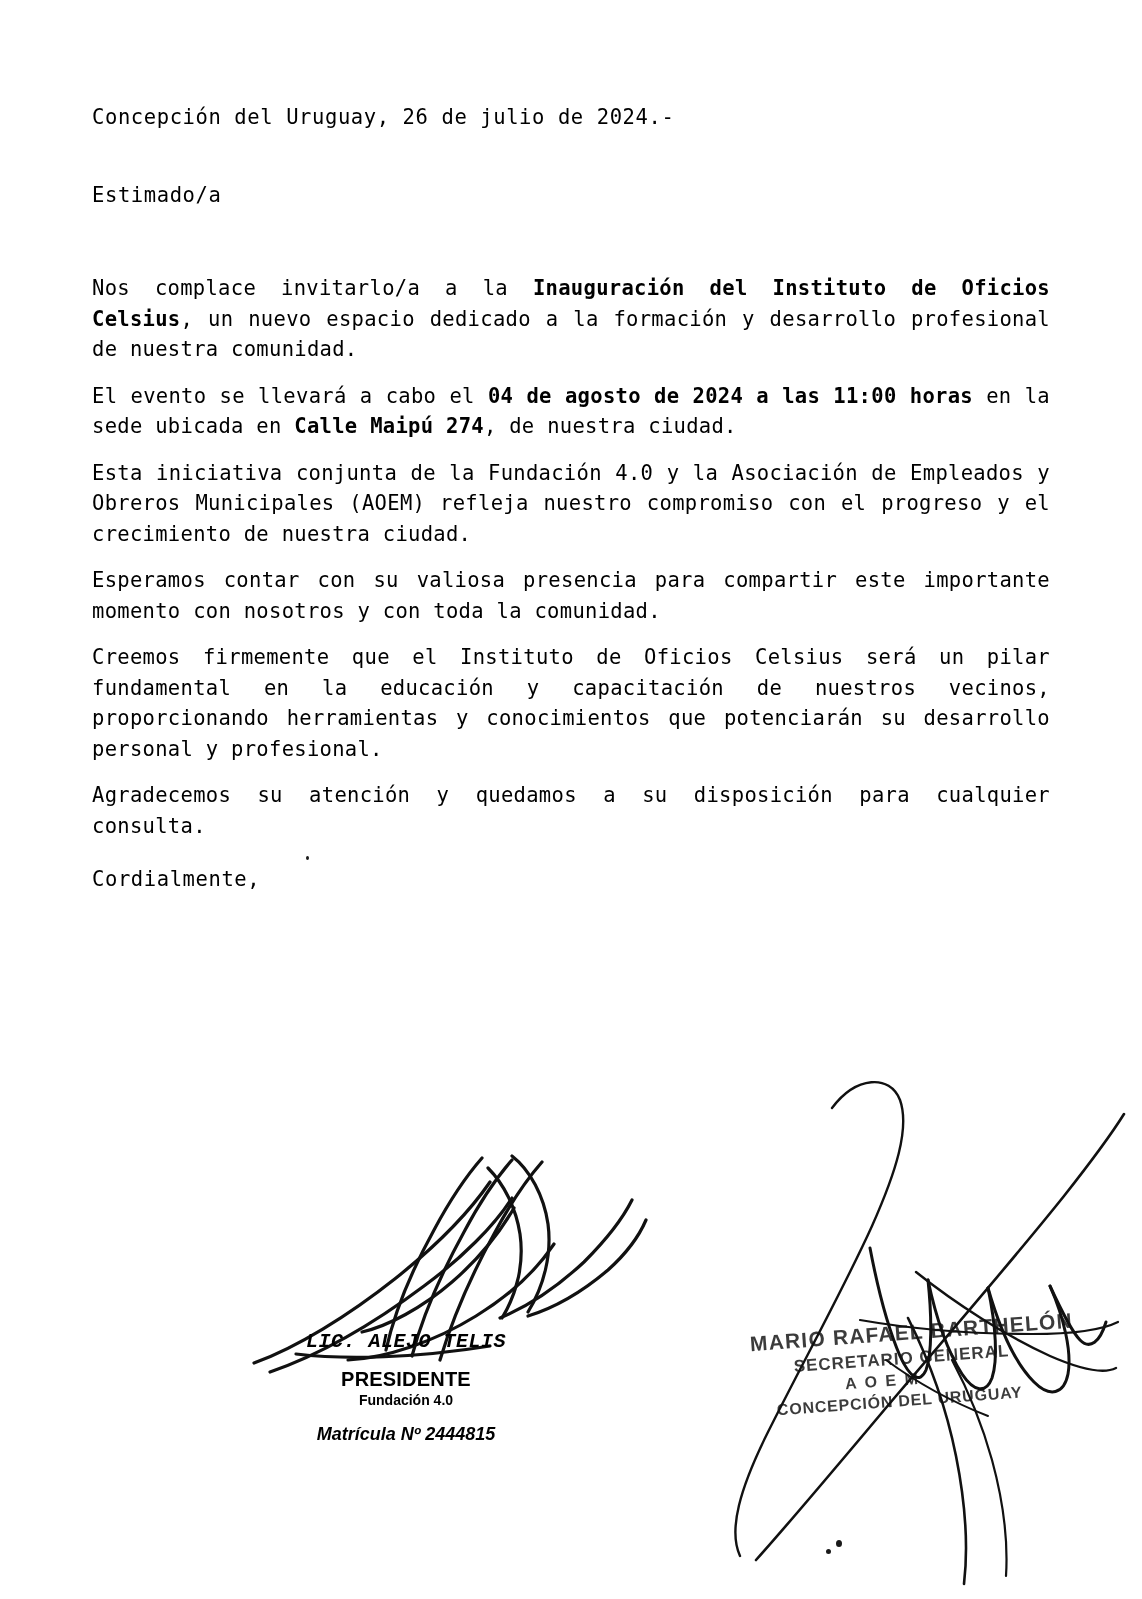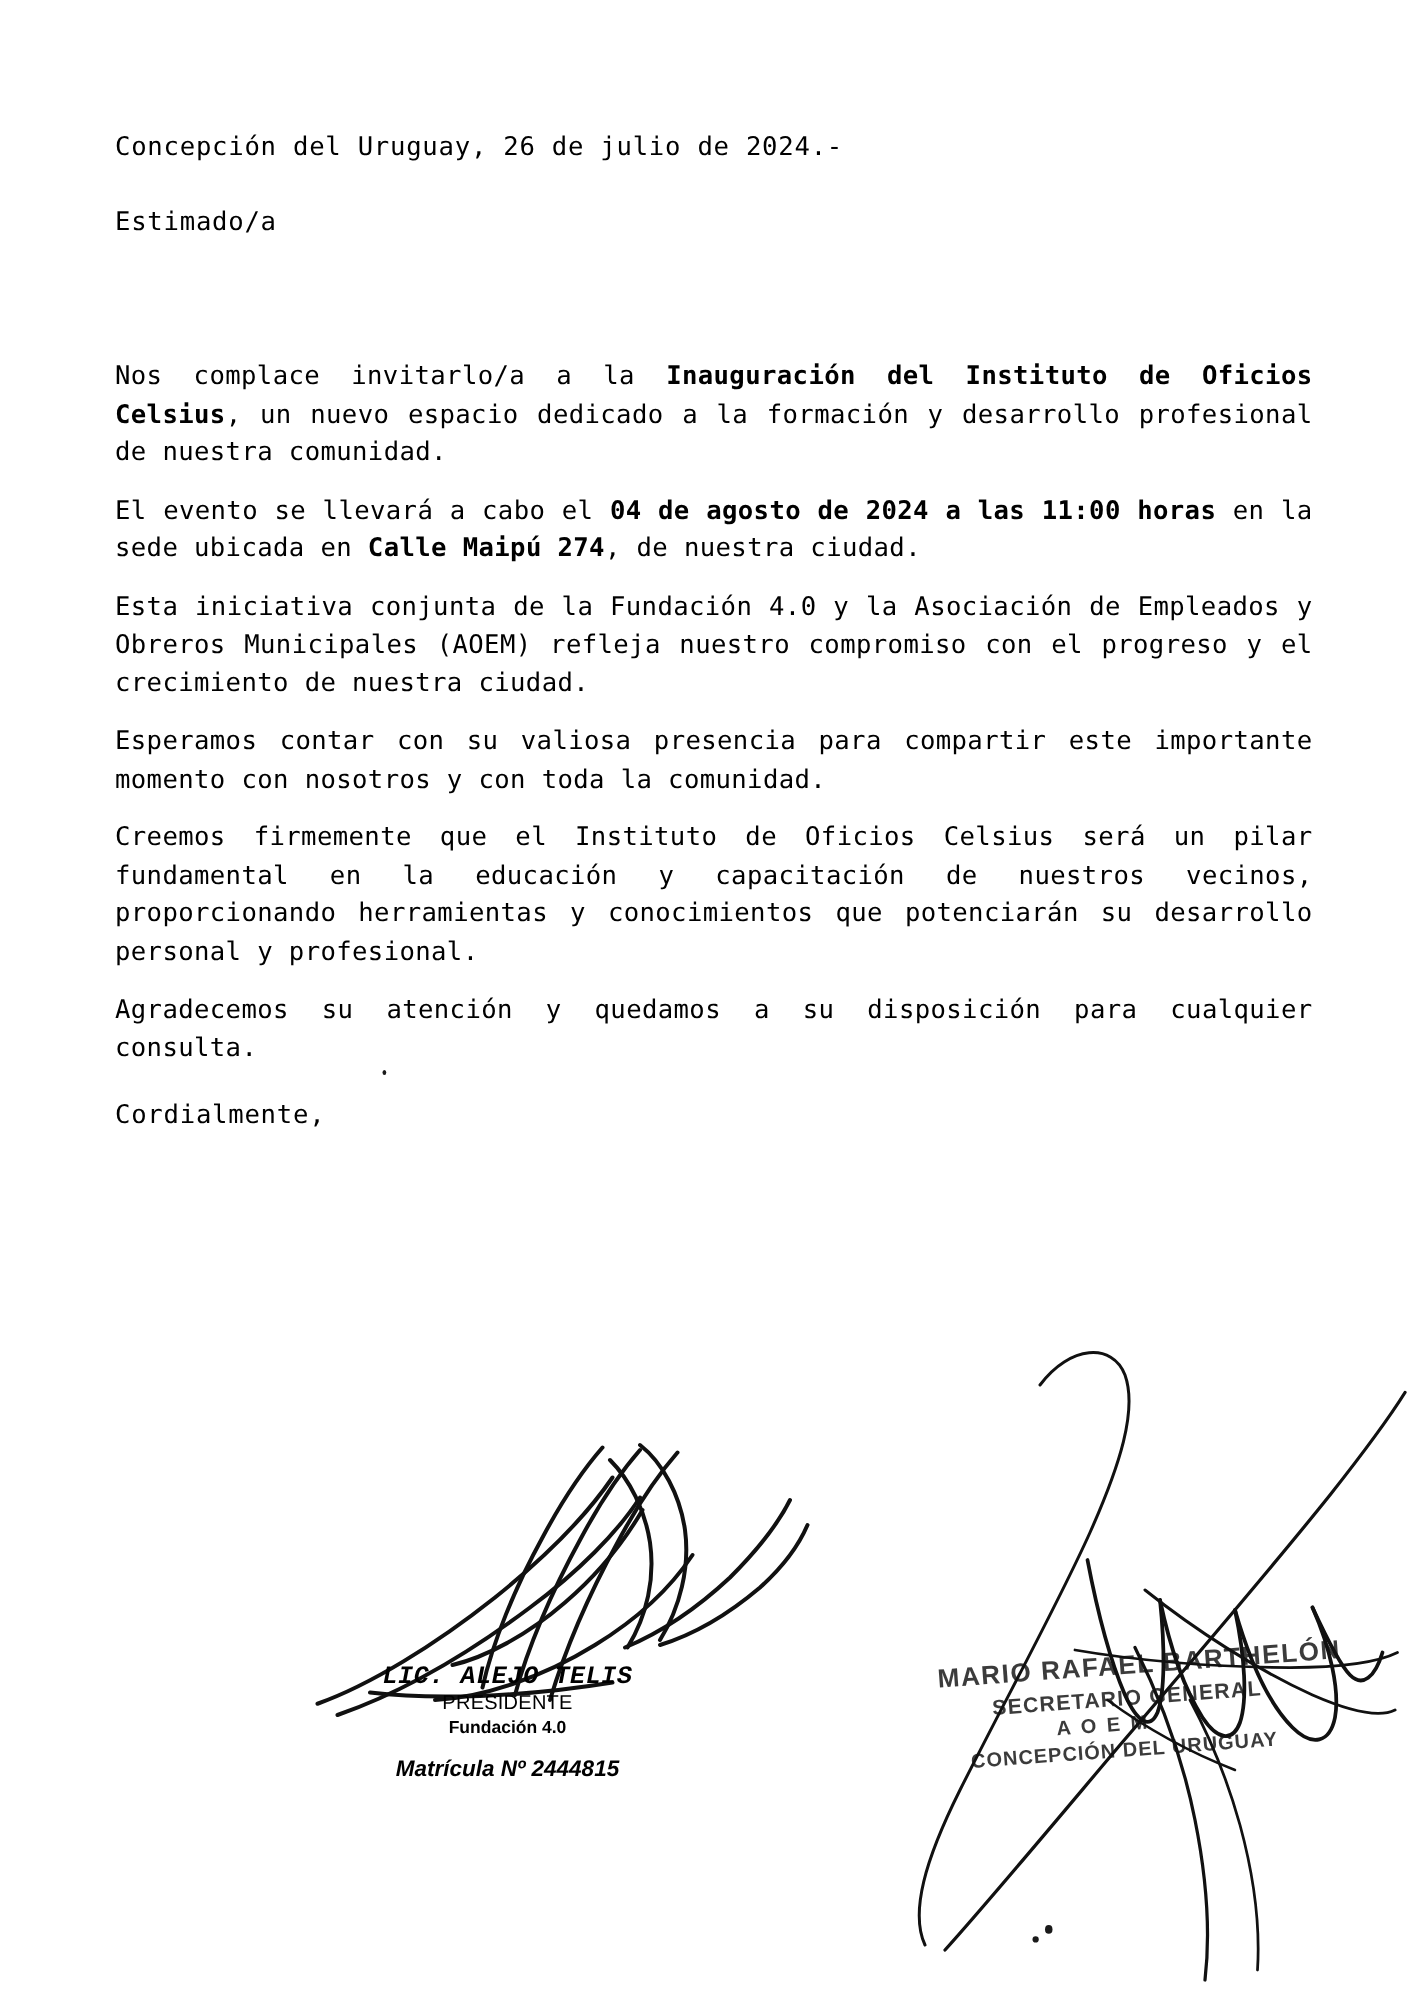"Estimado/a" .salutation { margin: 36px 0 0 0 -> 54px 0 0 0 }
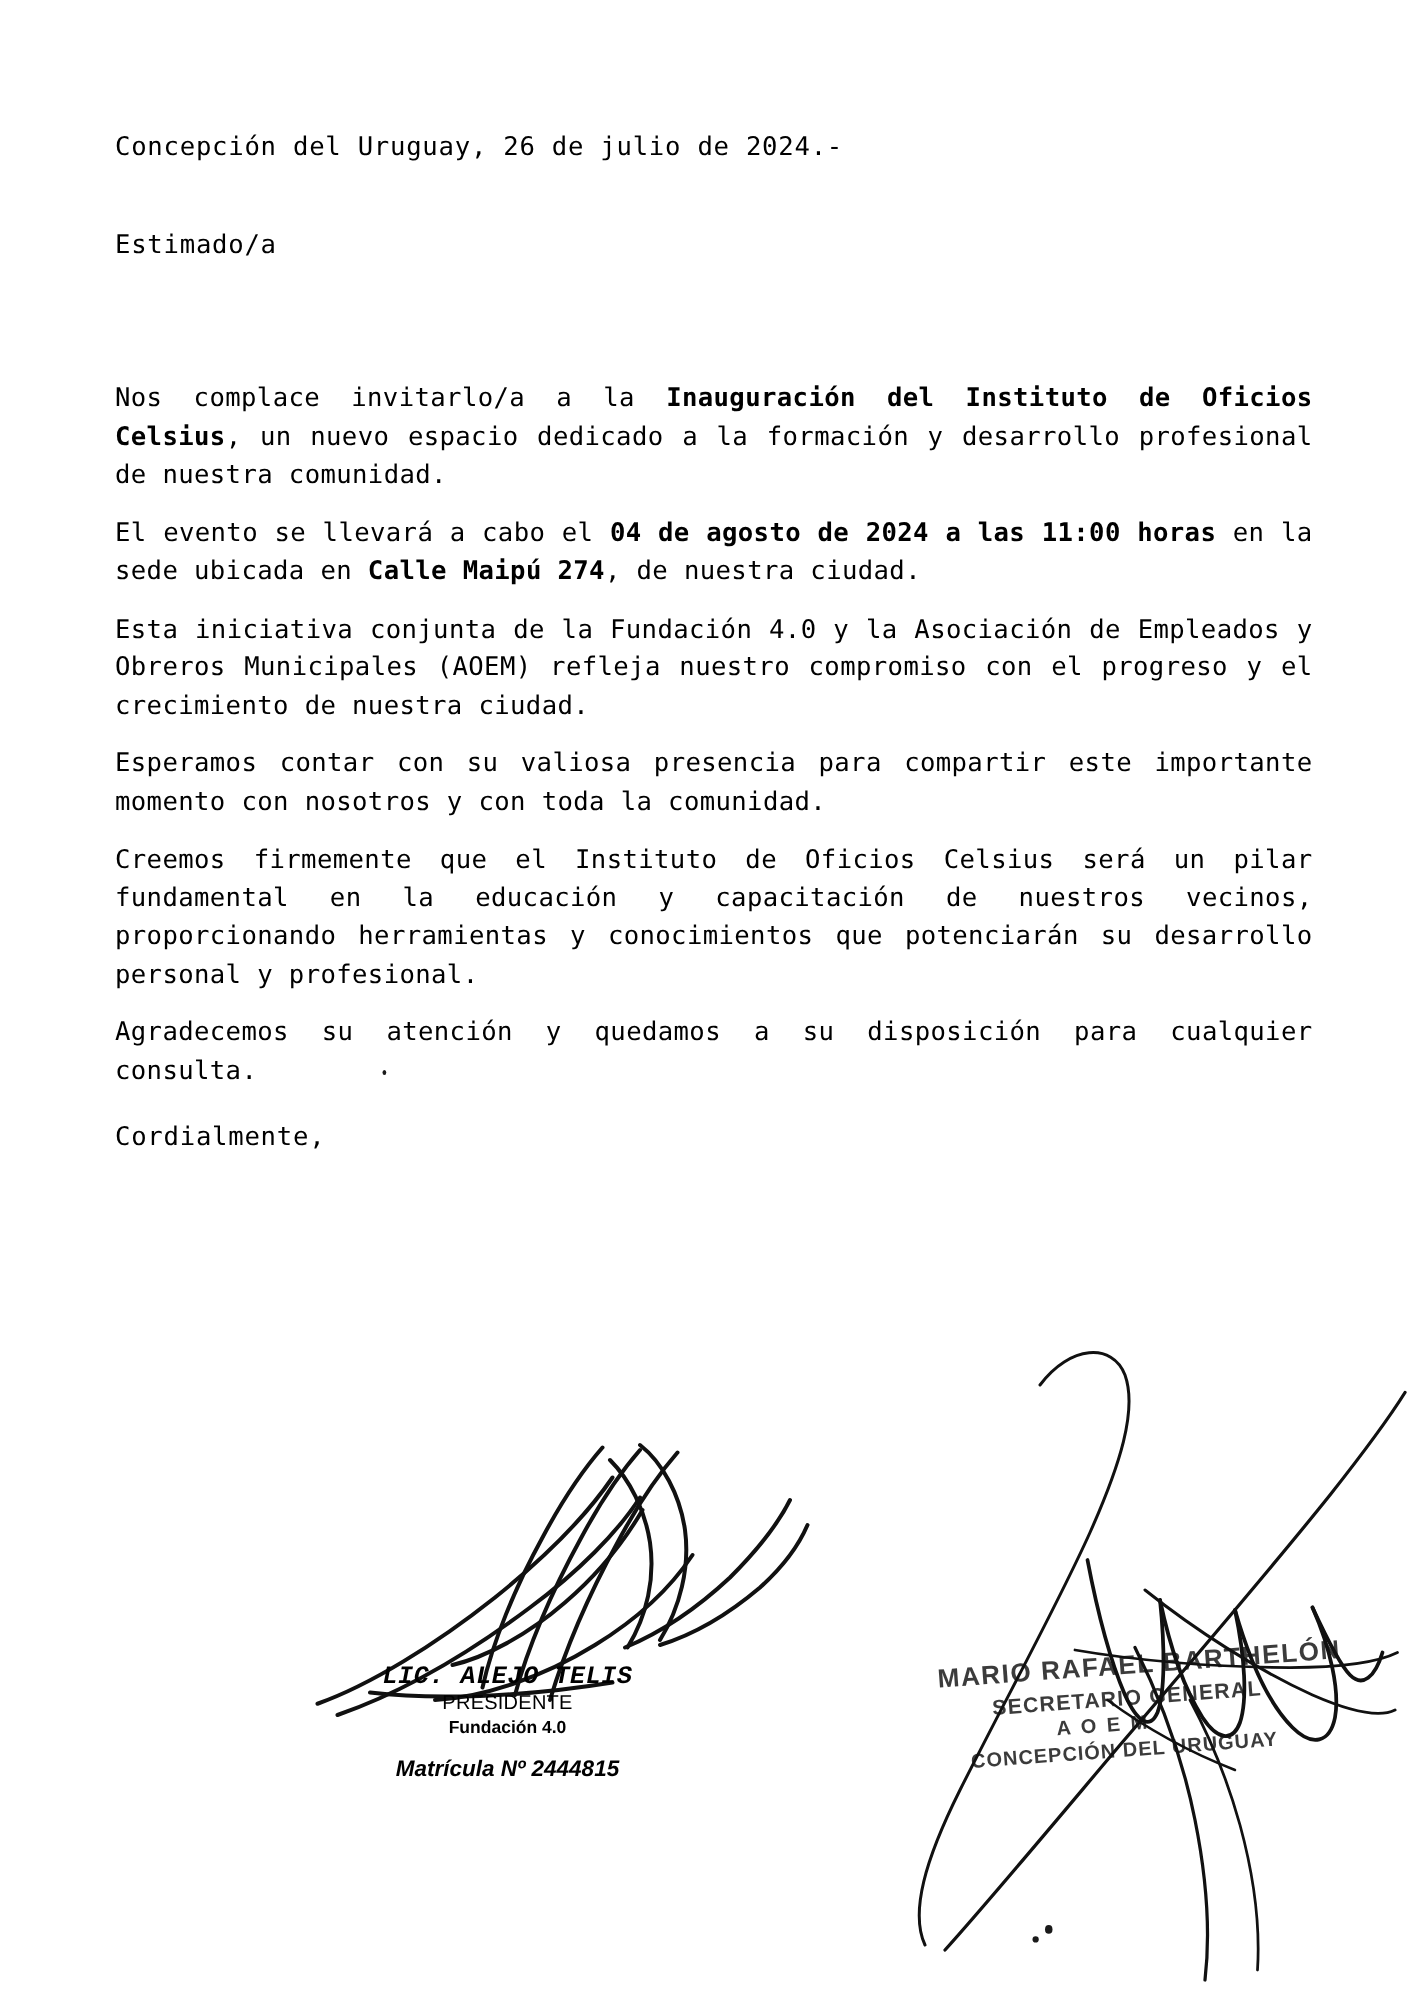"Nos complace invitarlo/a a la" .para-first { margin-top: 96px -> 66px }
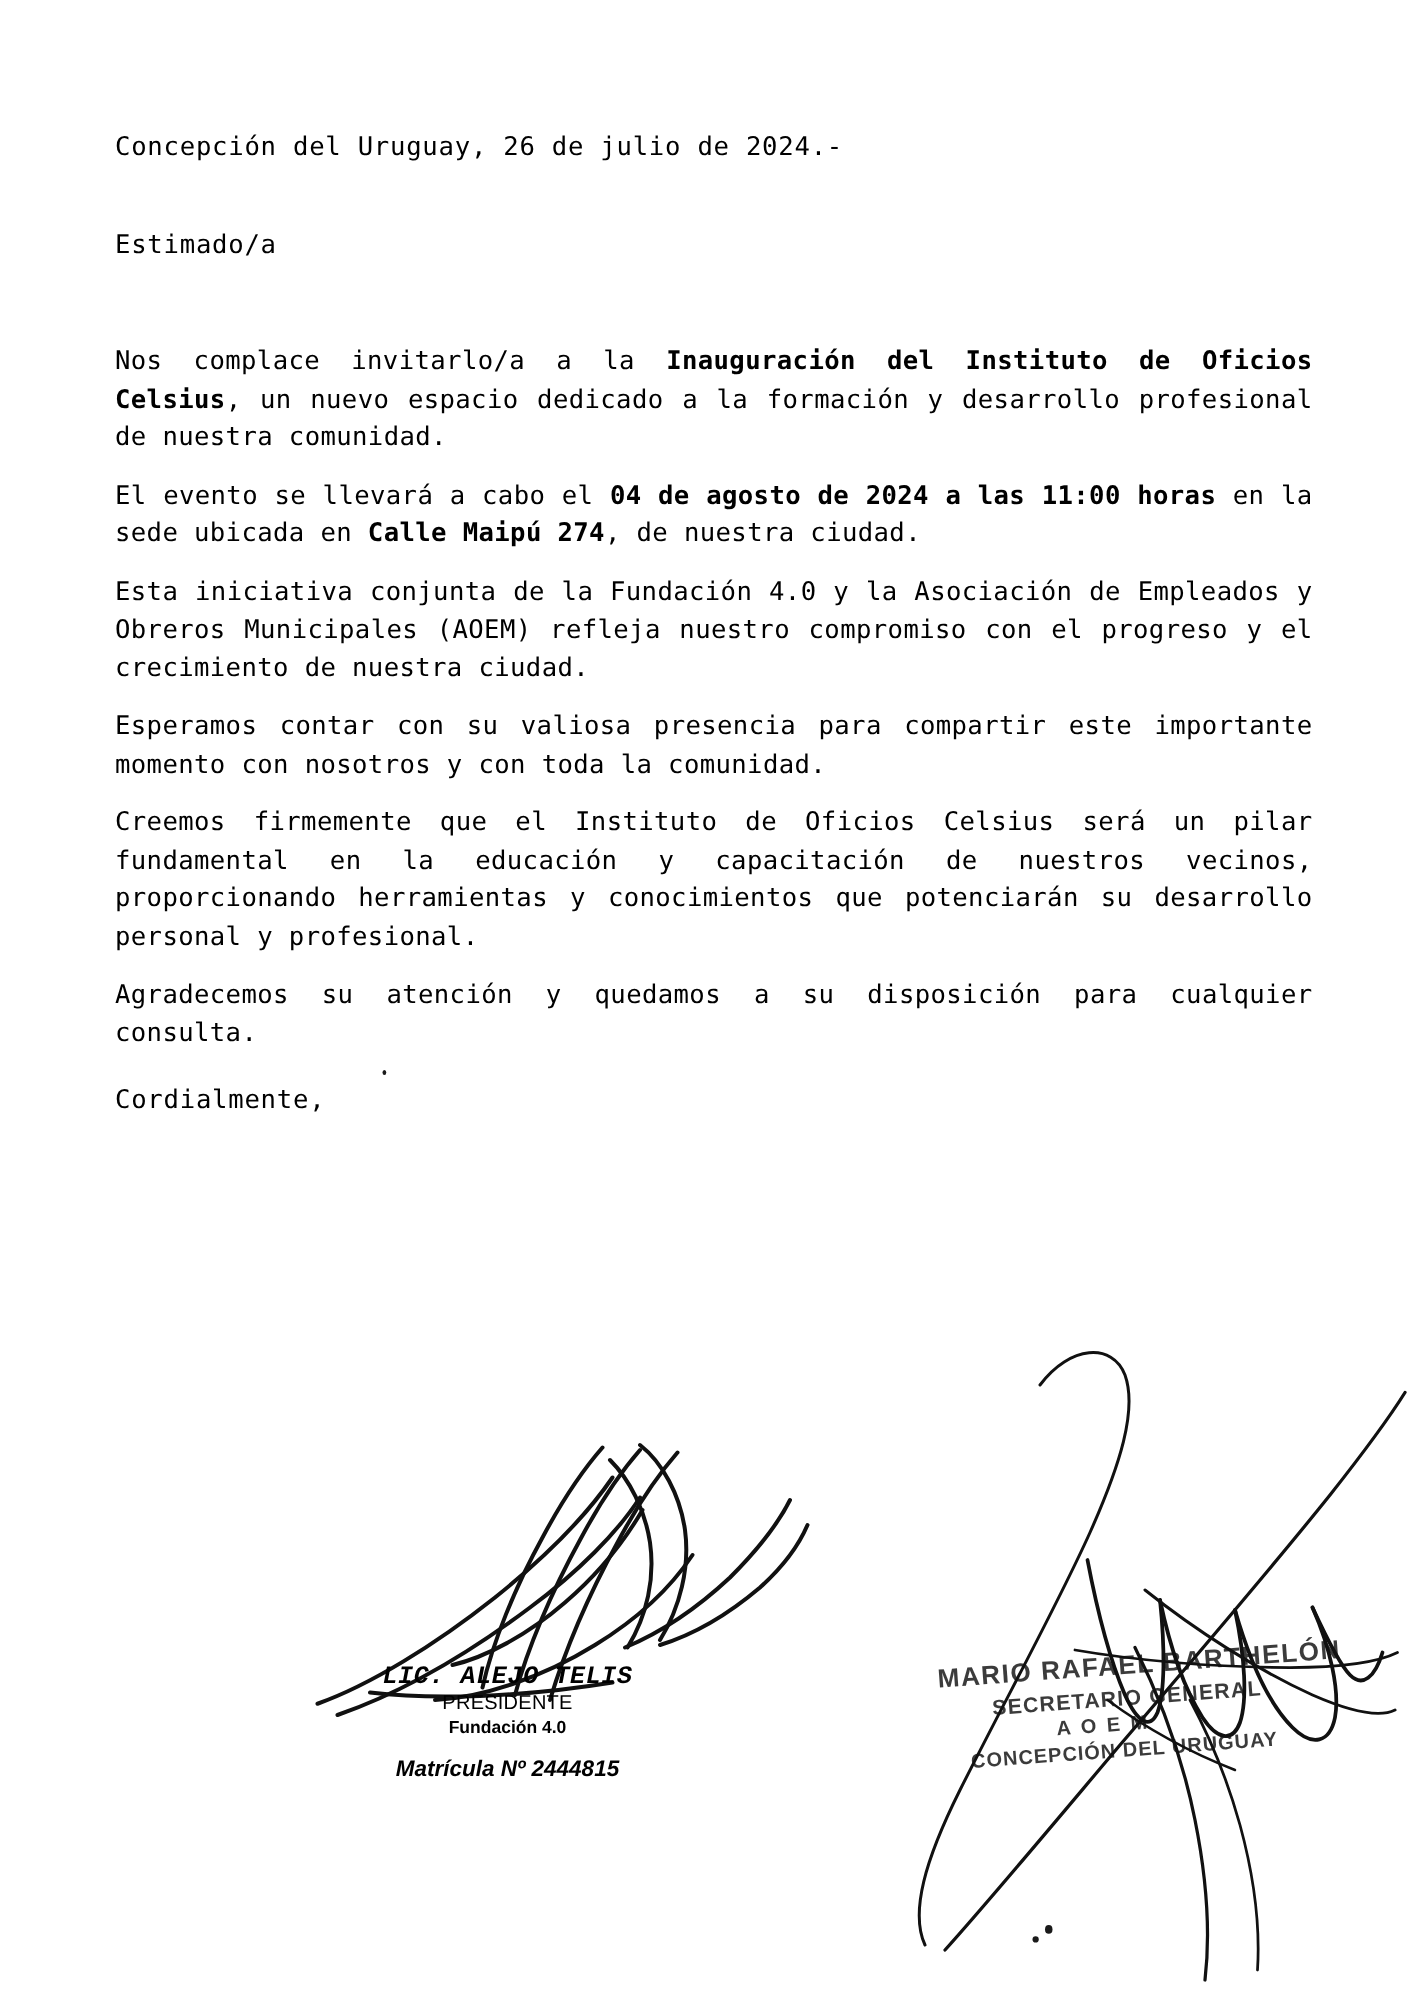"PRESIDENTE" .sig-role { font-size: 16px -> 20px; font-weight: 400 -> 700; margin-top: 1px -> 15px }
